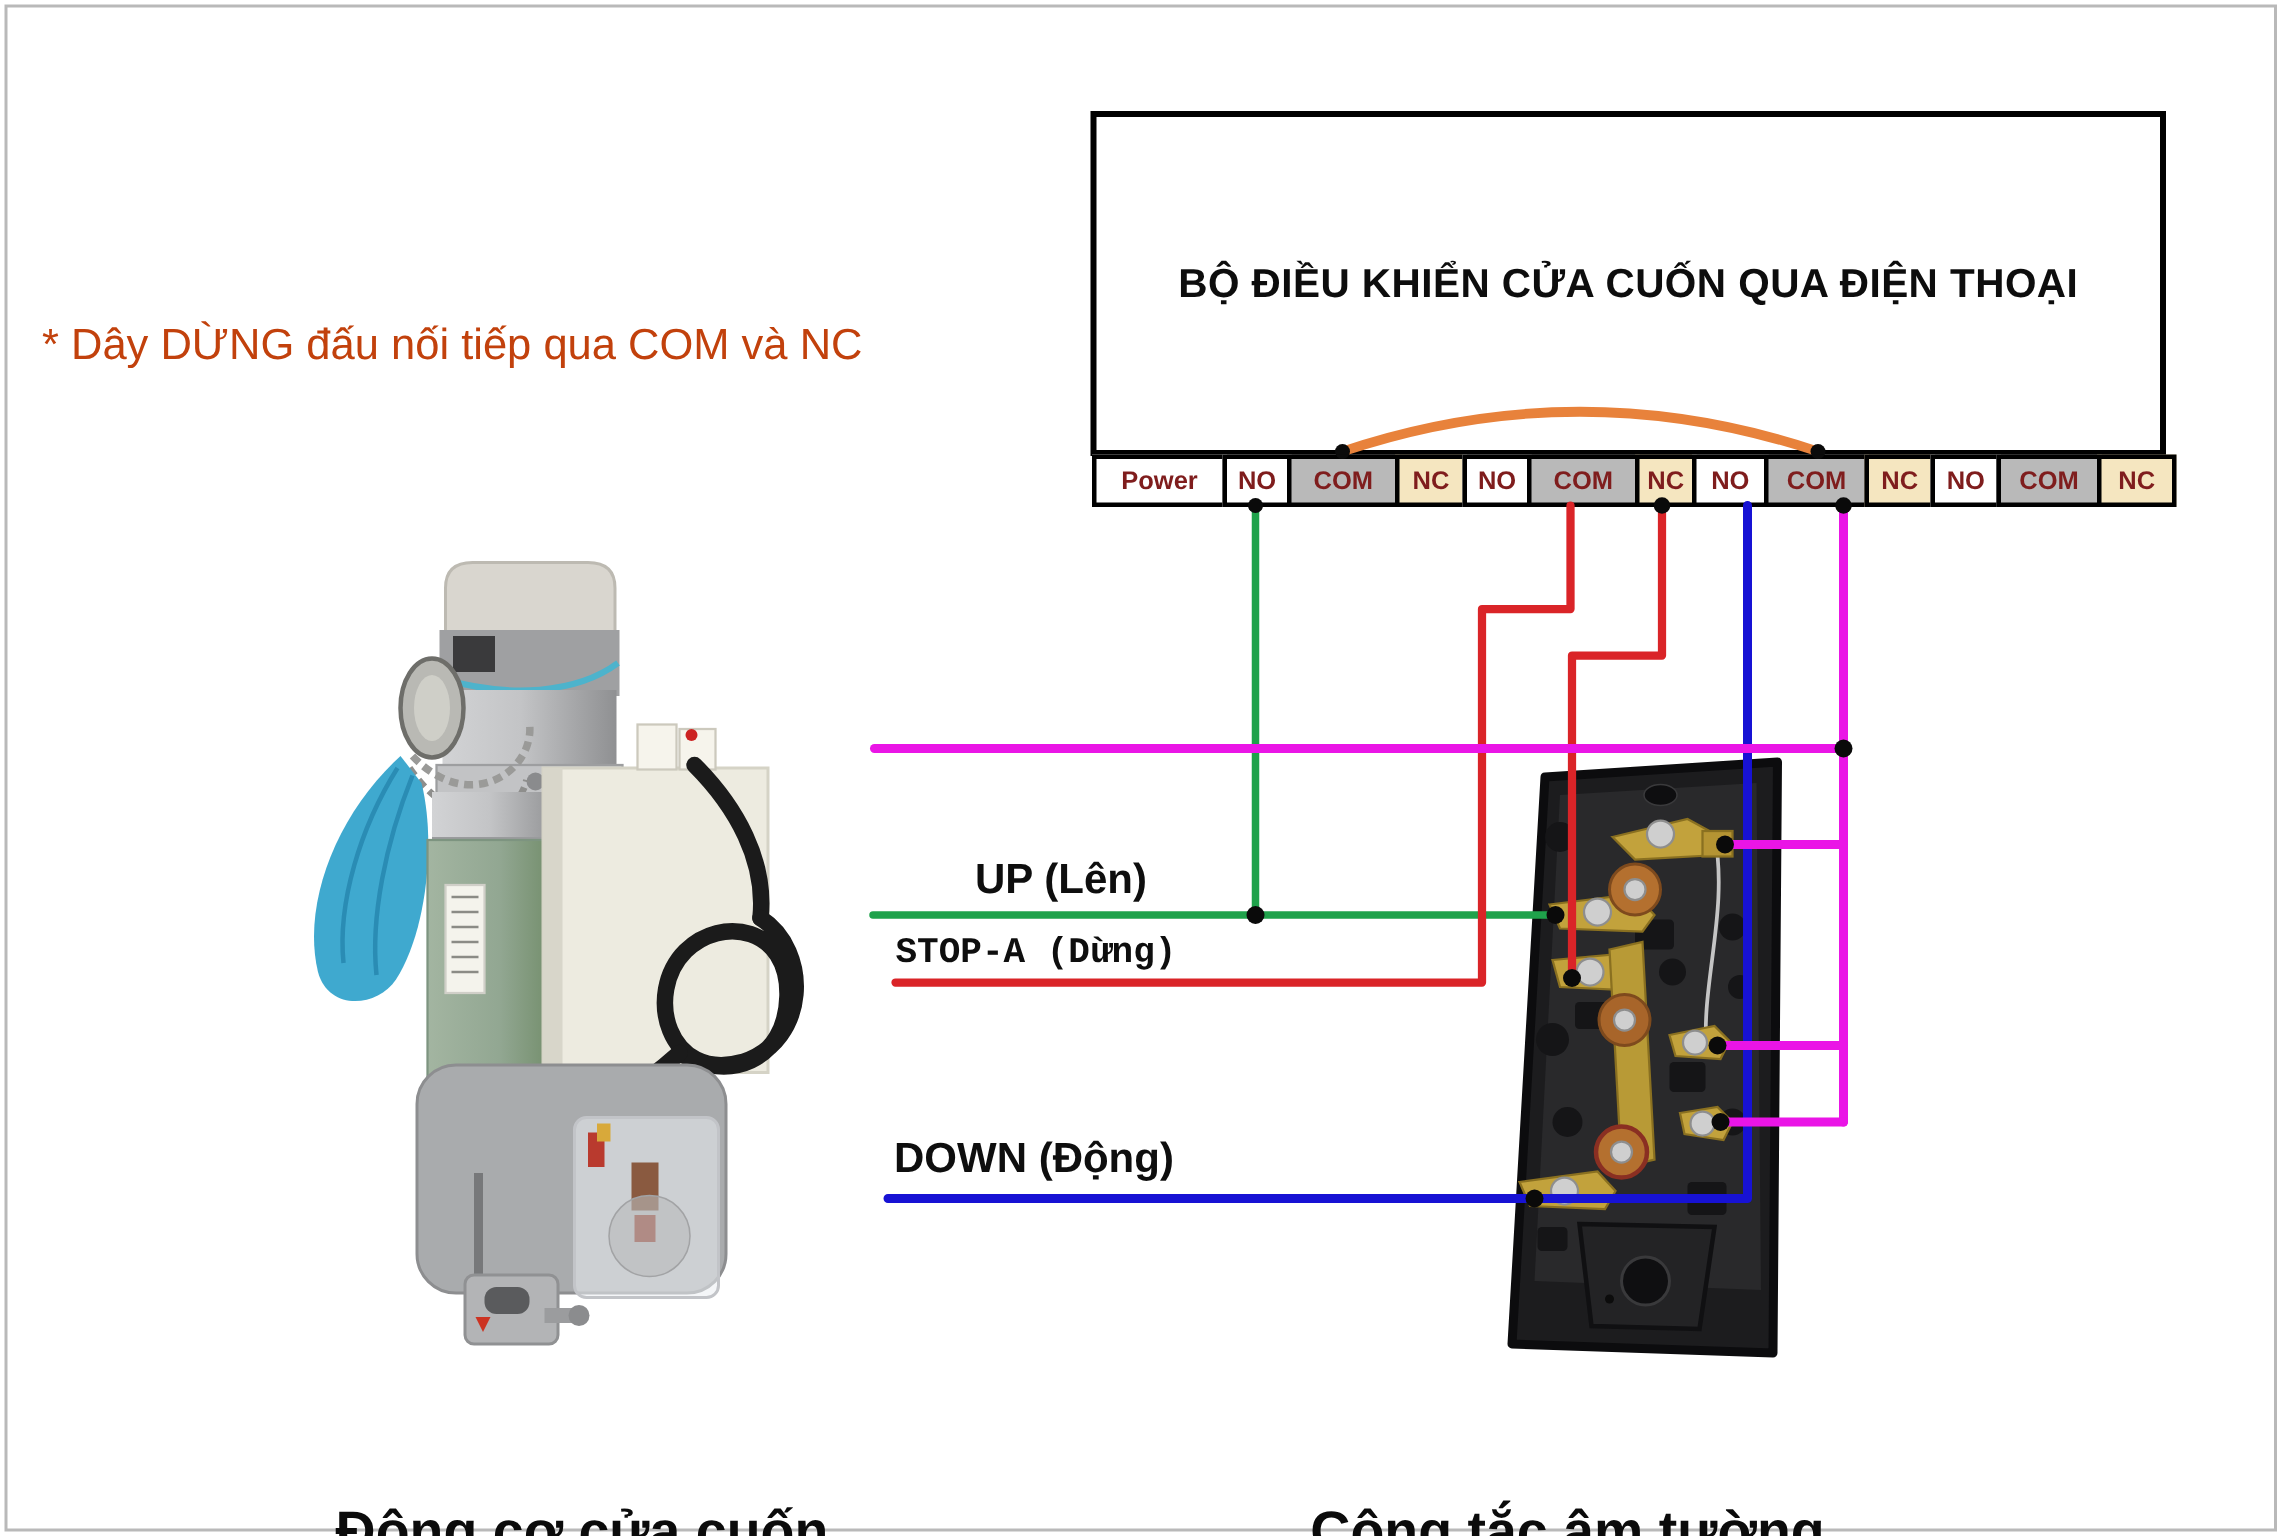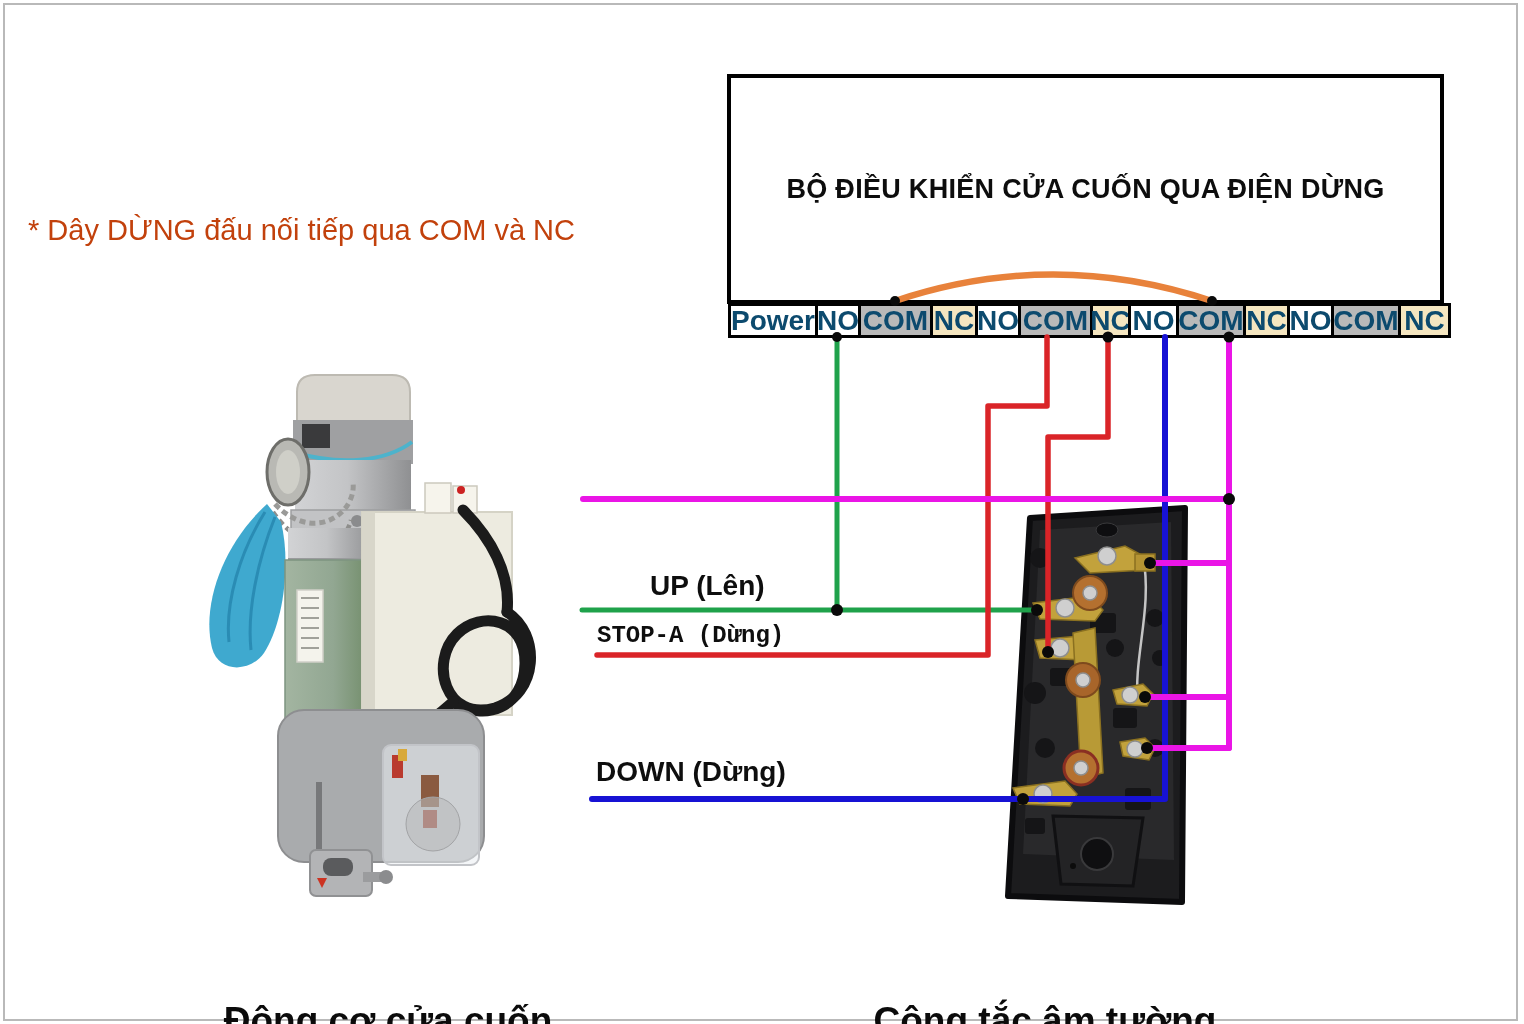"BỘ ĐIỀU KHIỂN CỬA CUỐN" div { text: DỪNG -> THOẠI }
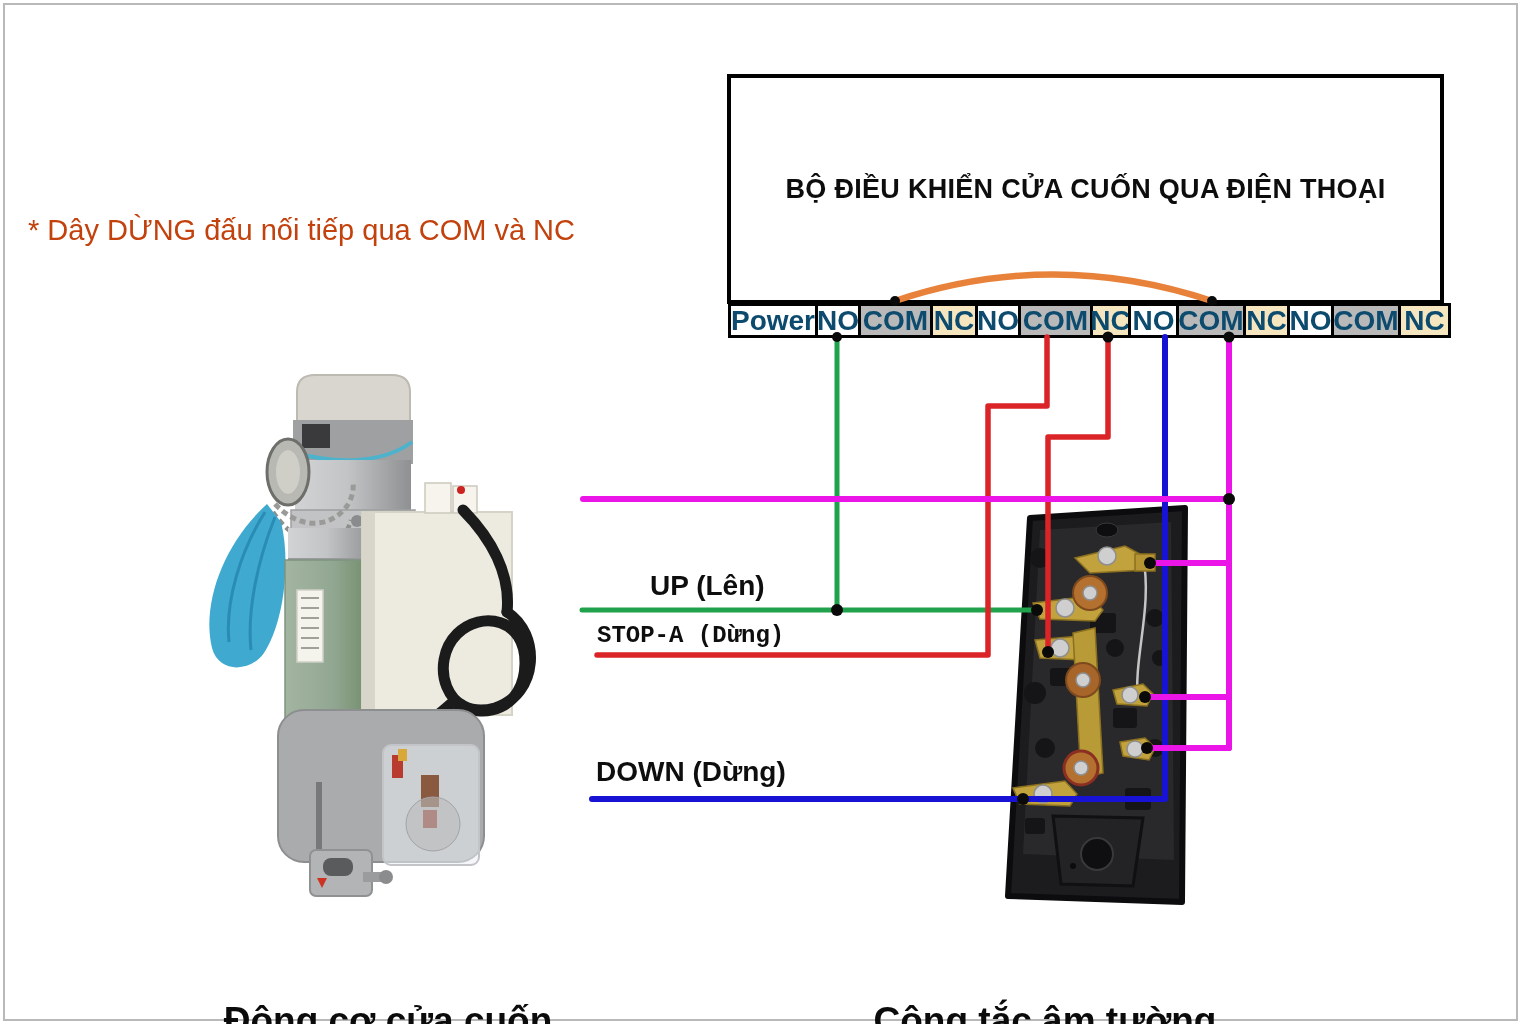"Power" .tcell { color: #0c4a6e -> #7f1d1d; font-size: 28px -> 17px }
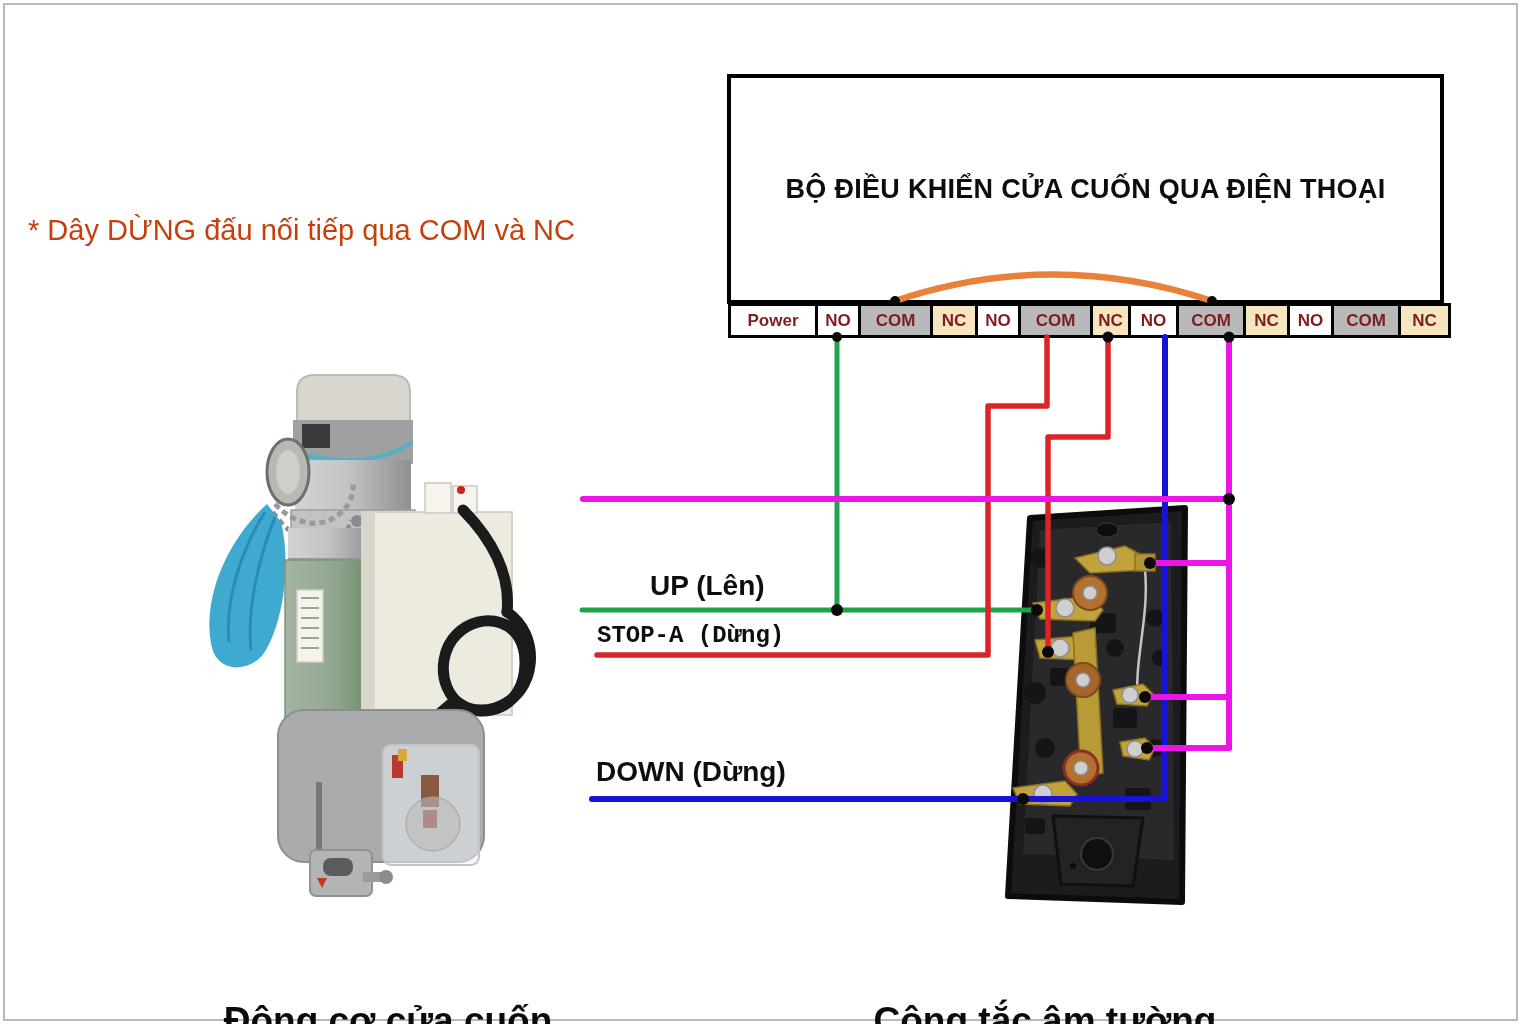"DOWN (Dừng)" div.wire-label { text: Dừng -> Động }
